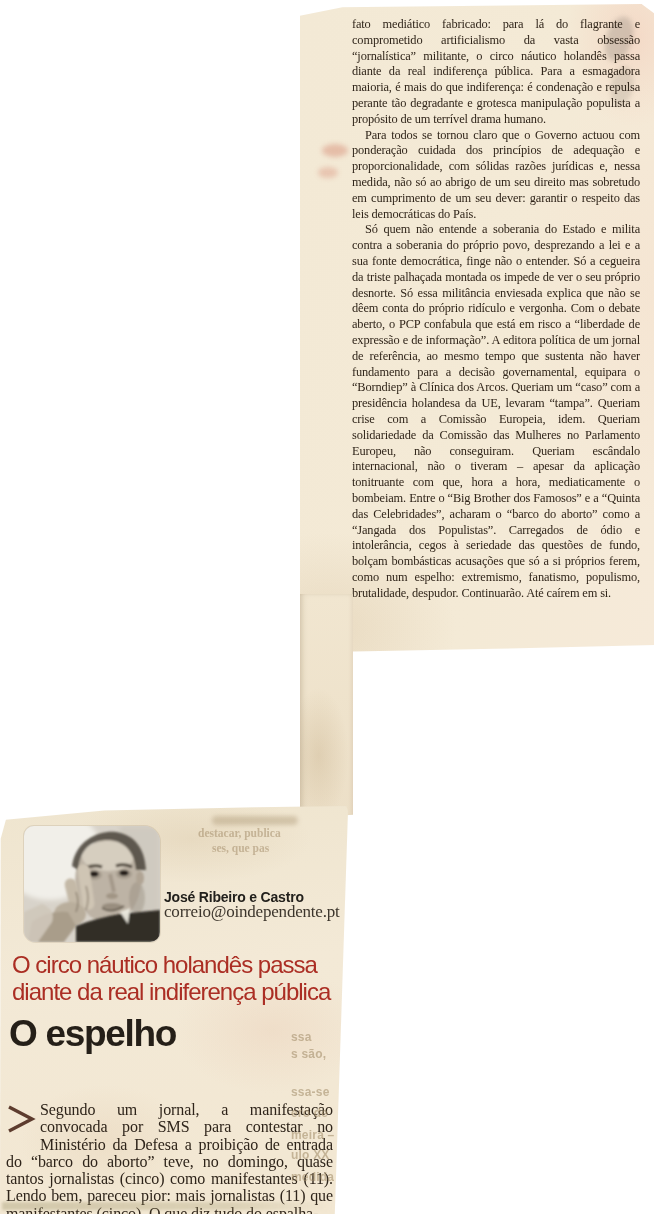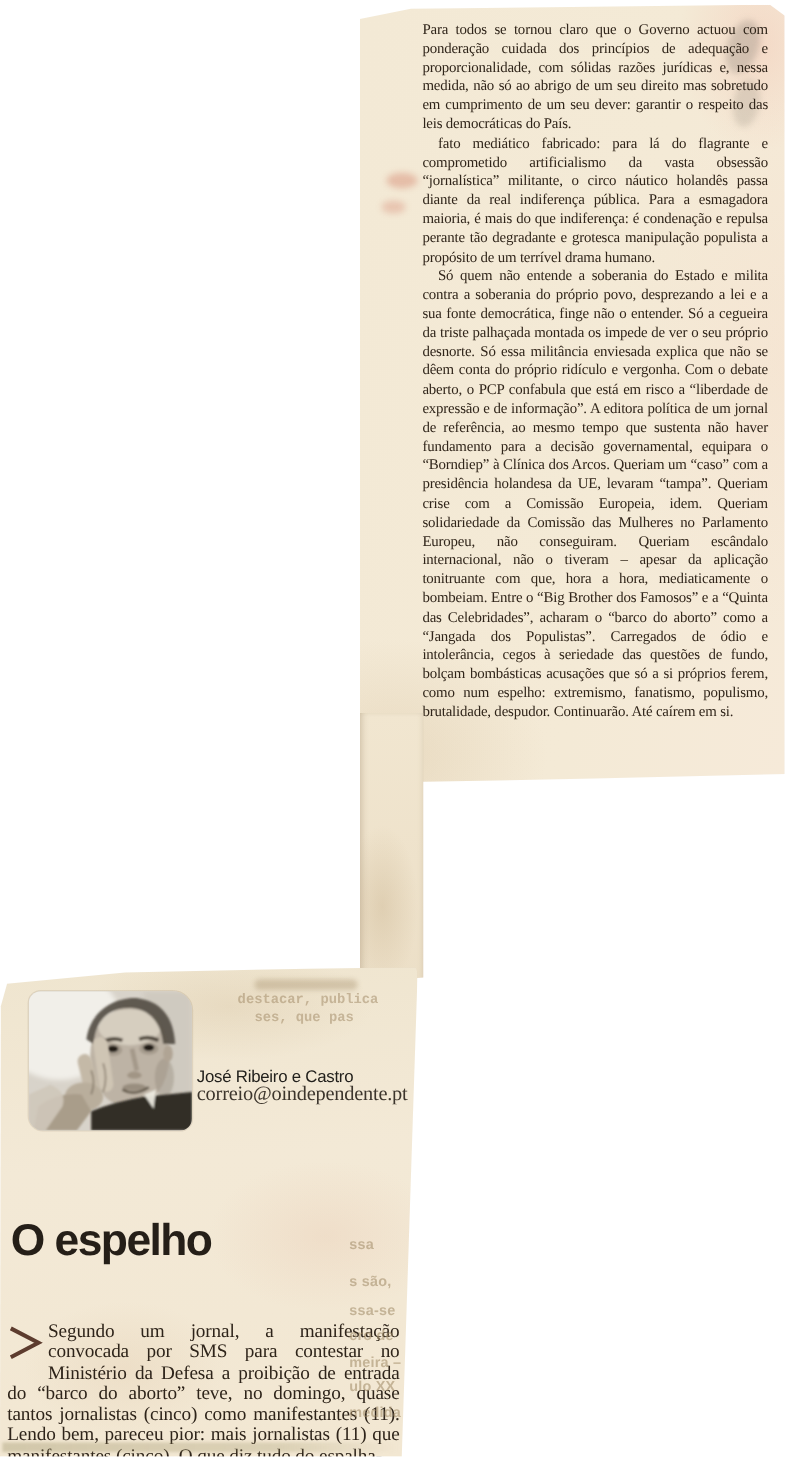"Para todos se tornou claro" p { order: before "fato mediático fabricado: para lá" -> after "fato mediático fabricado: para lá" }
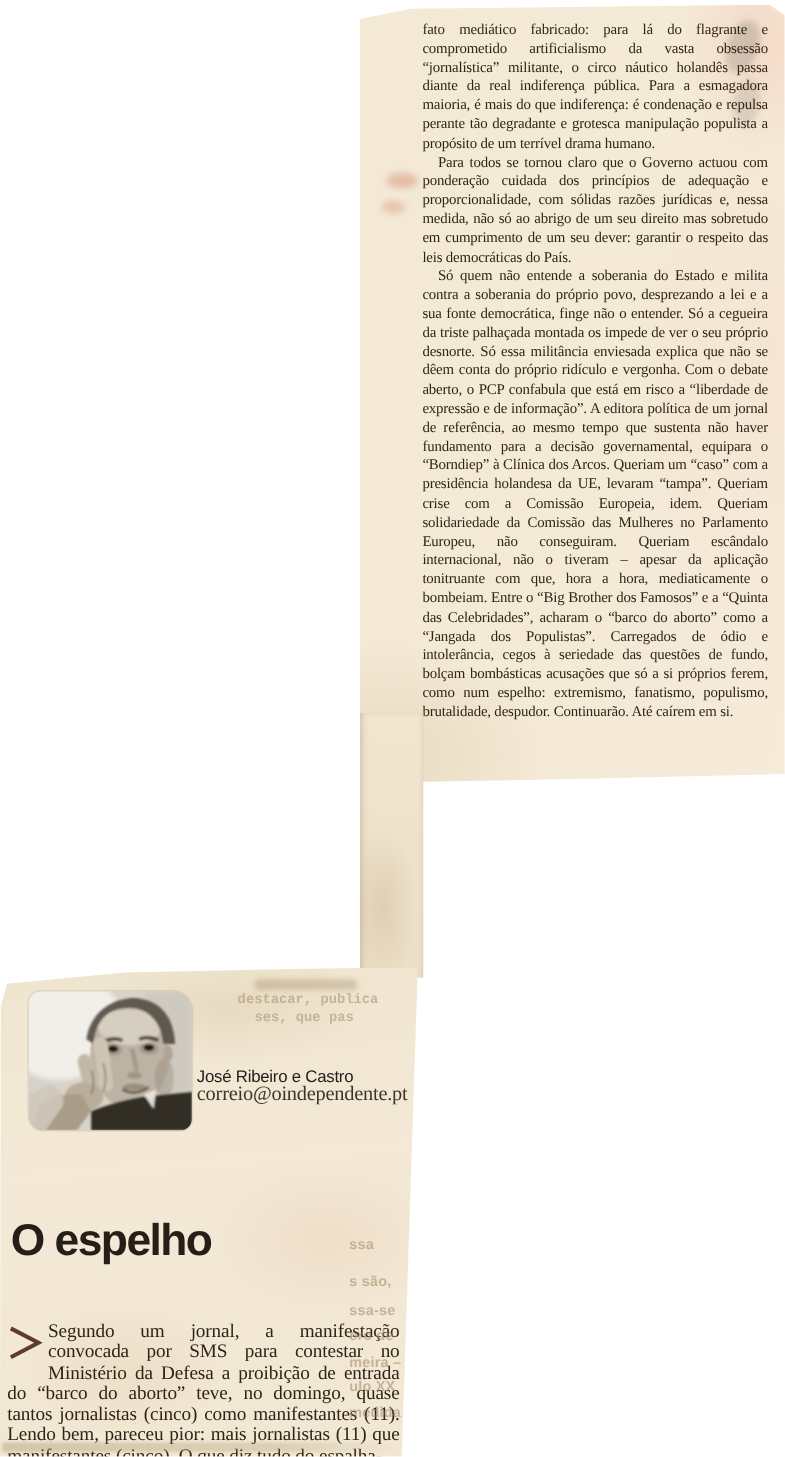"destacar, publica" .gline { font-family: Liberation Mono, monospace -> Liberation Serif, serif }
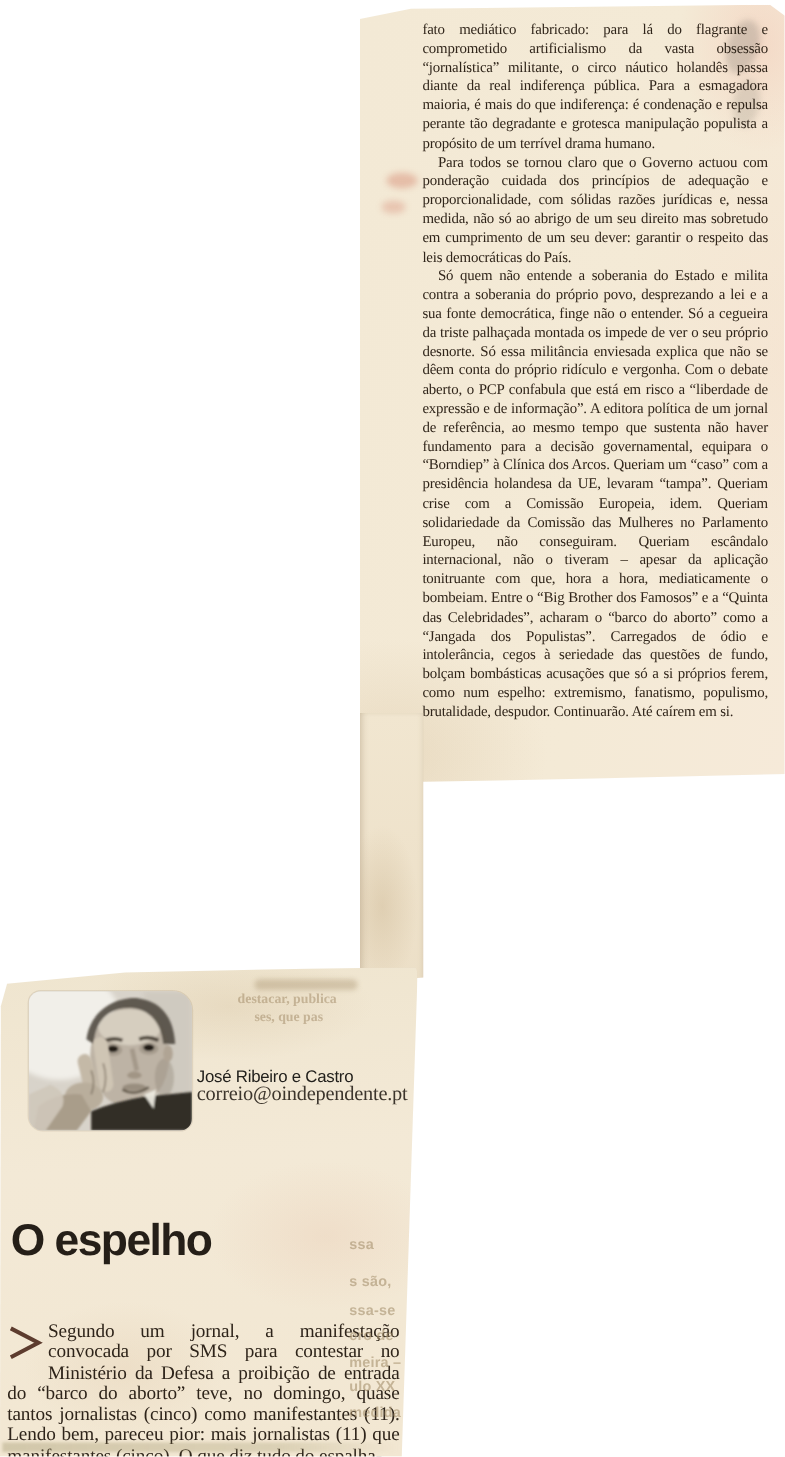"José Ribeiro e Castro" .byline .name { font-weight: normal -> bold }
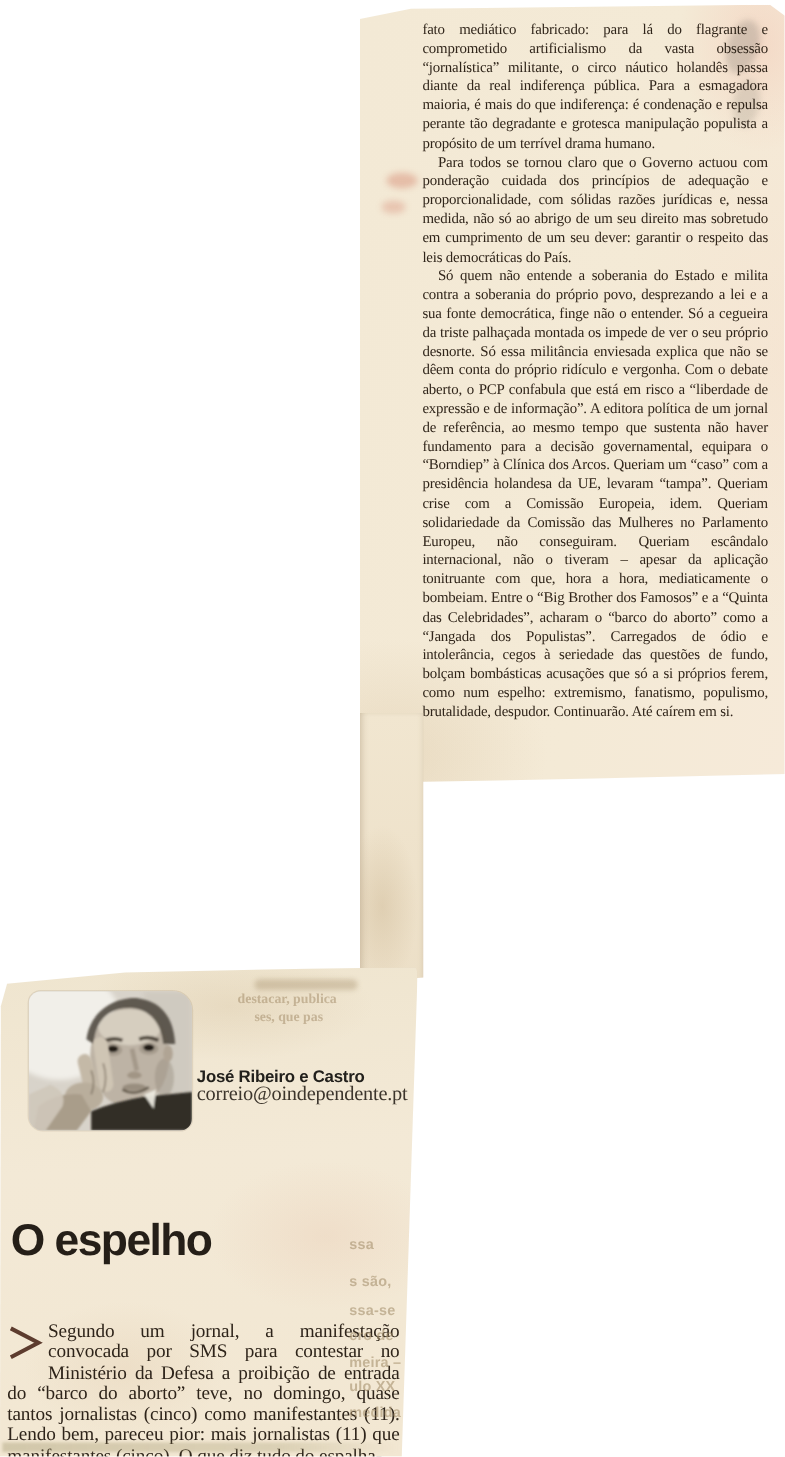"O circo náutico holandês passa" div.kicker { html: none -> <div> <div>O circo náutico holandês passa</div> <div>diante da real indiferença pública</div> </div> }
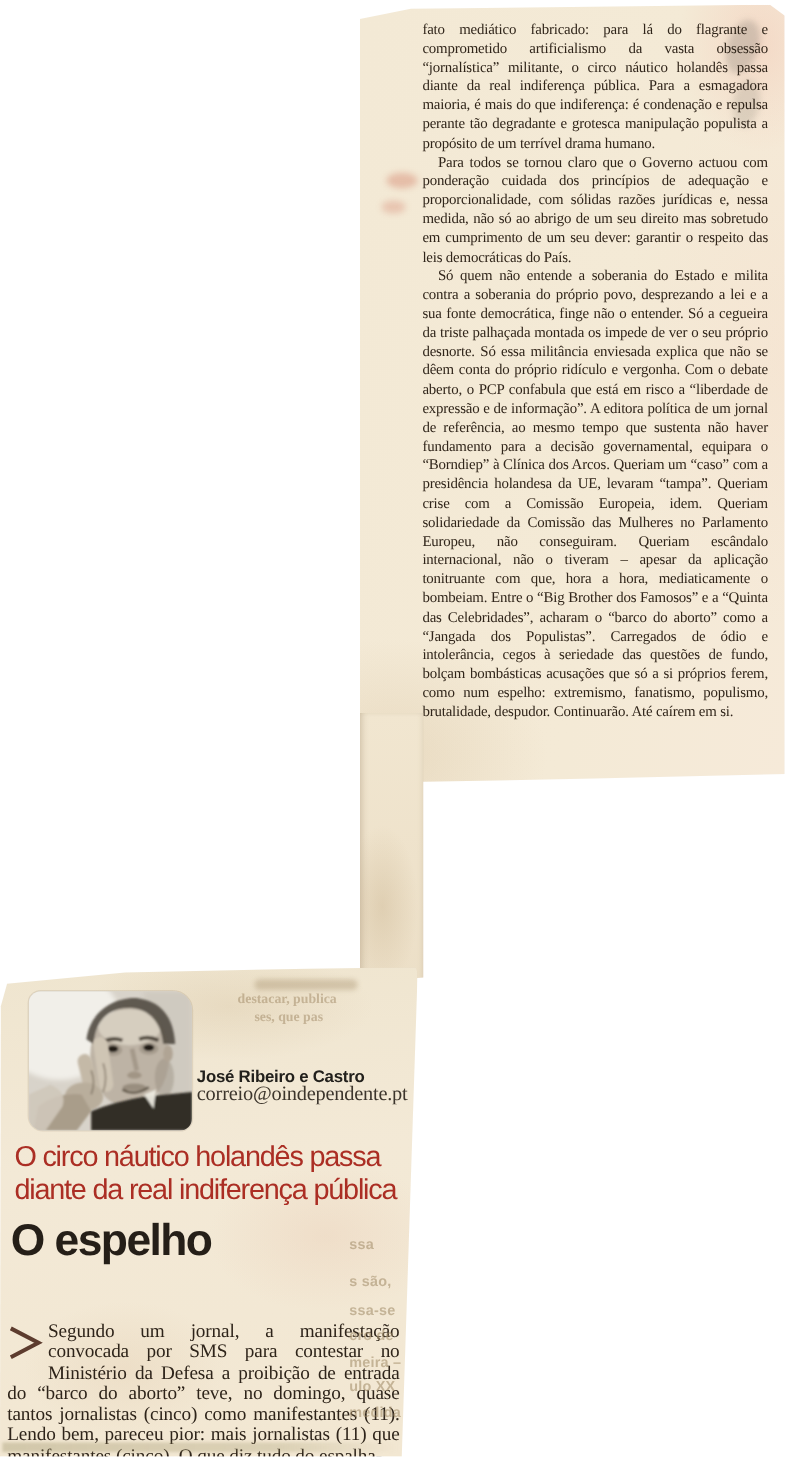"s são," .g1 { top: 255px -> 241px }
